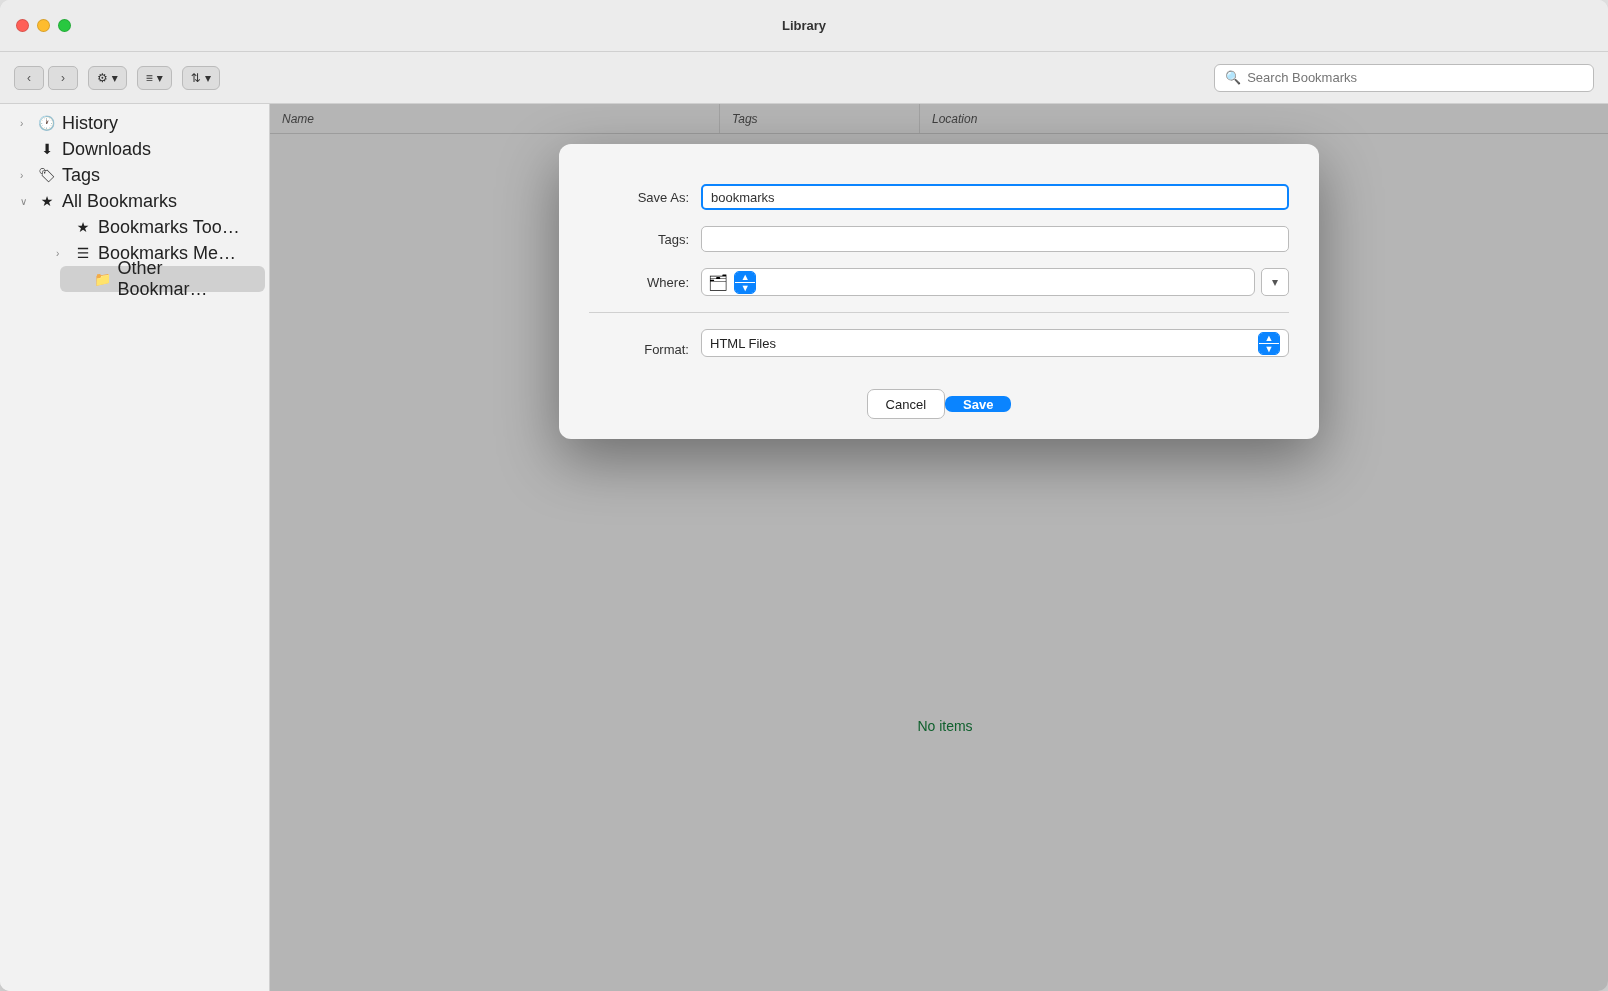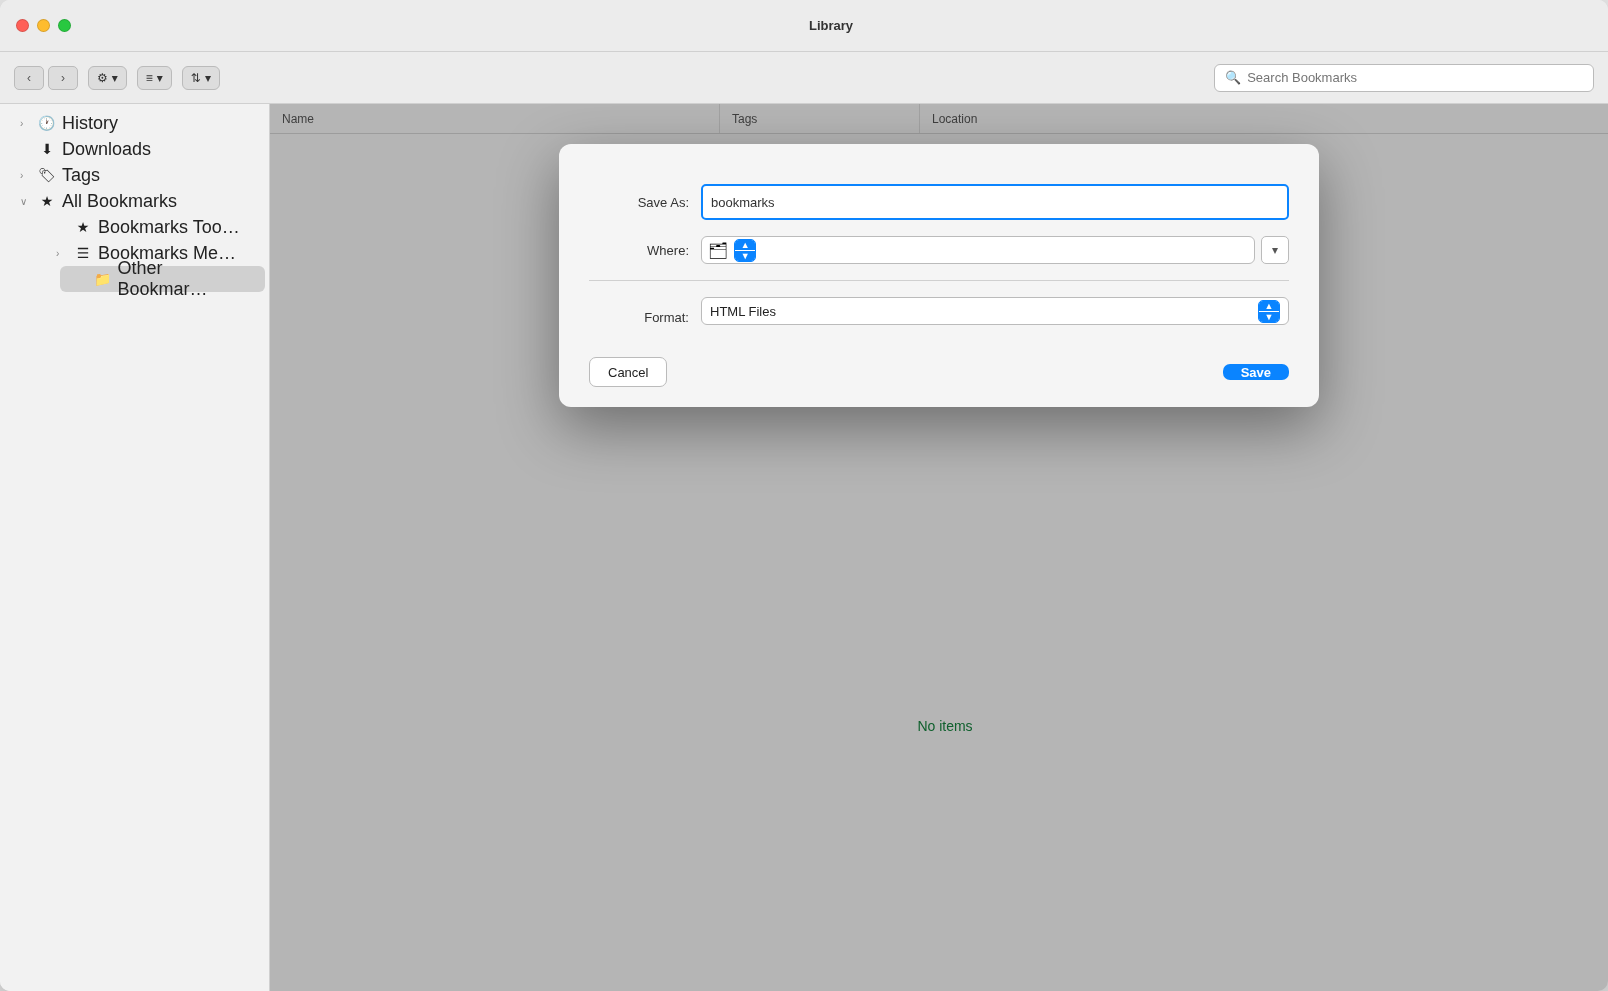"Library" .title { margin-left: 27px -> none }
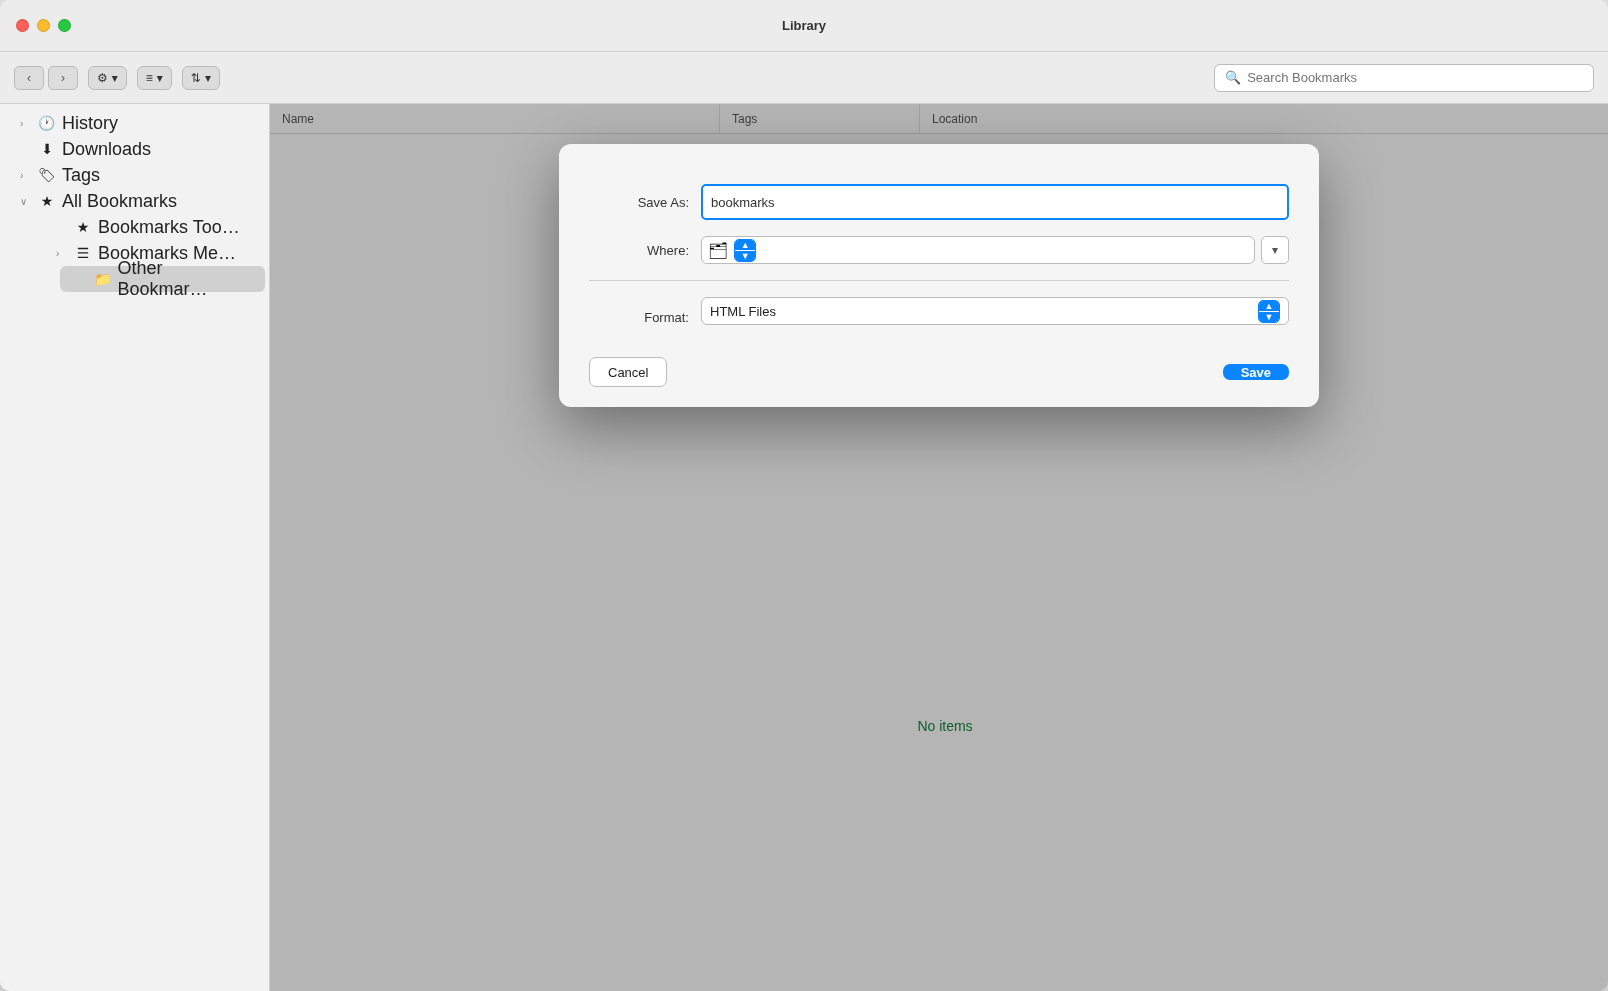"Name" .table-header { font-style: none -> italic }
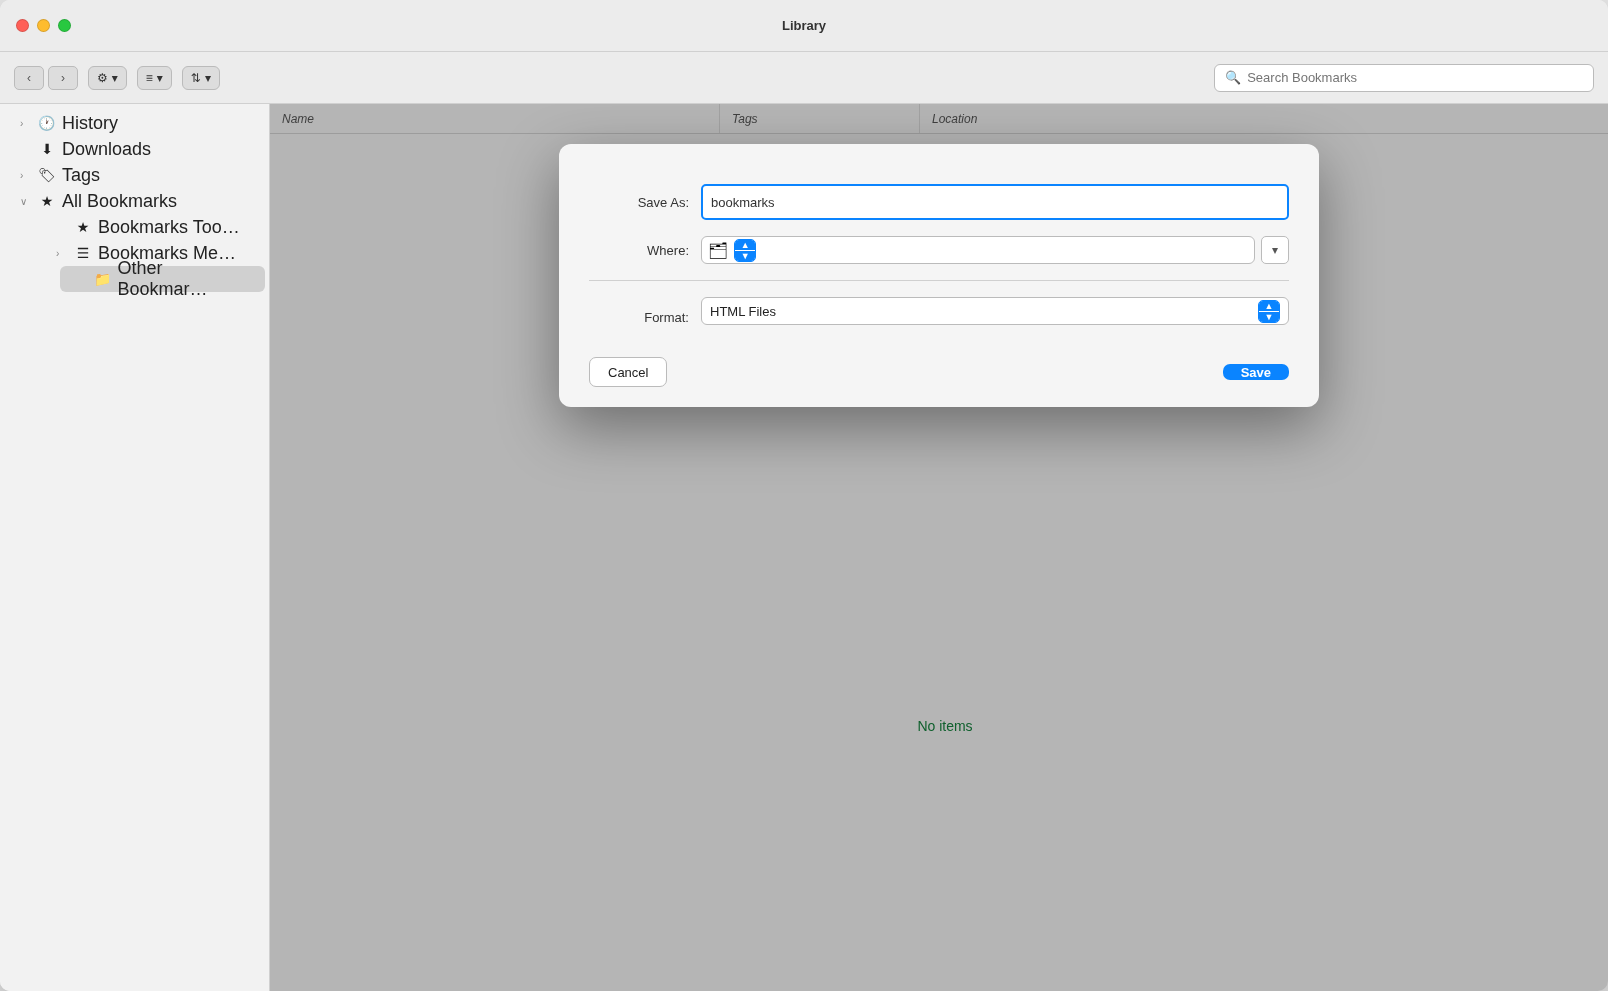"bookmarks" .dialog-input { height: 36px -> 26px }
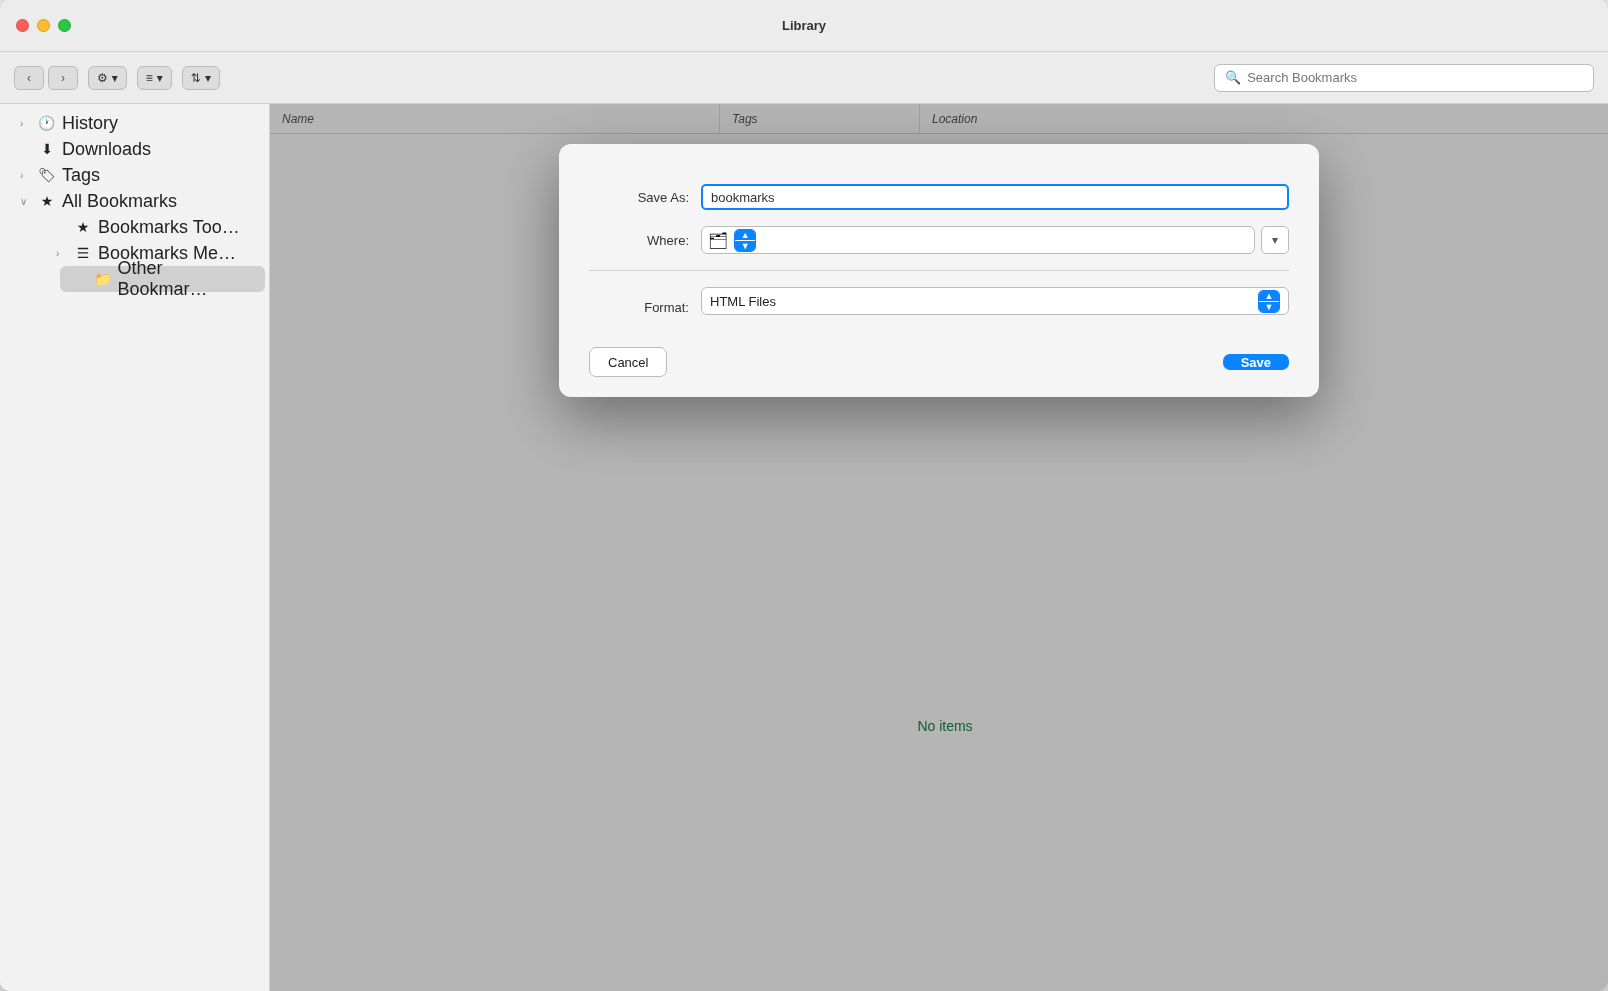"Tags:" div.dialog-row { html: none -> <div> <span>Tags:</span> <input> </div> }
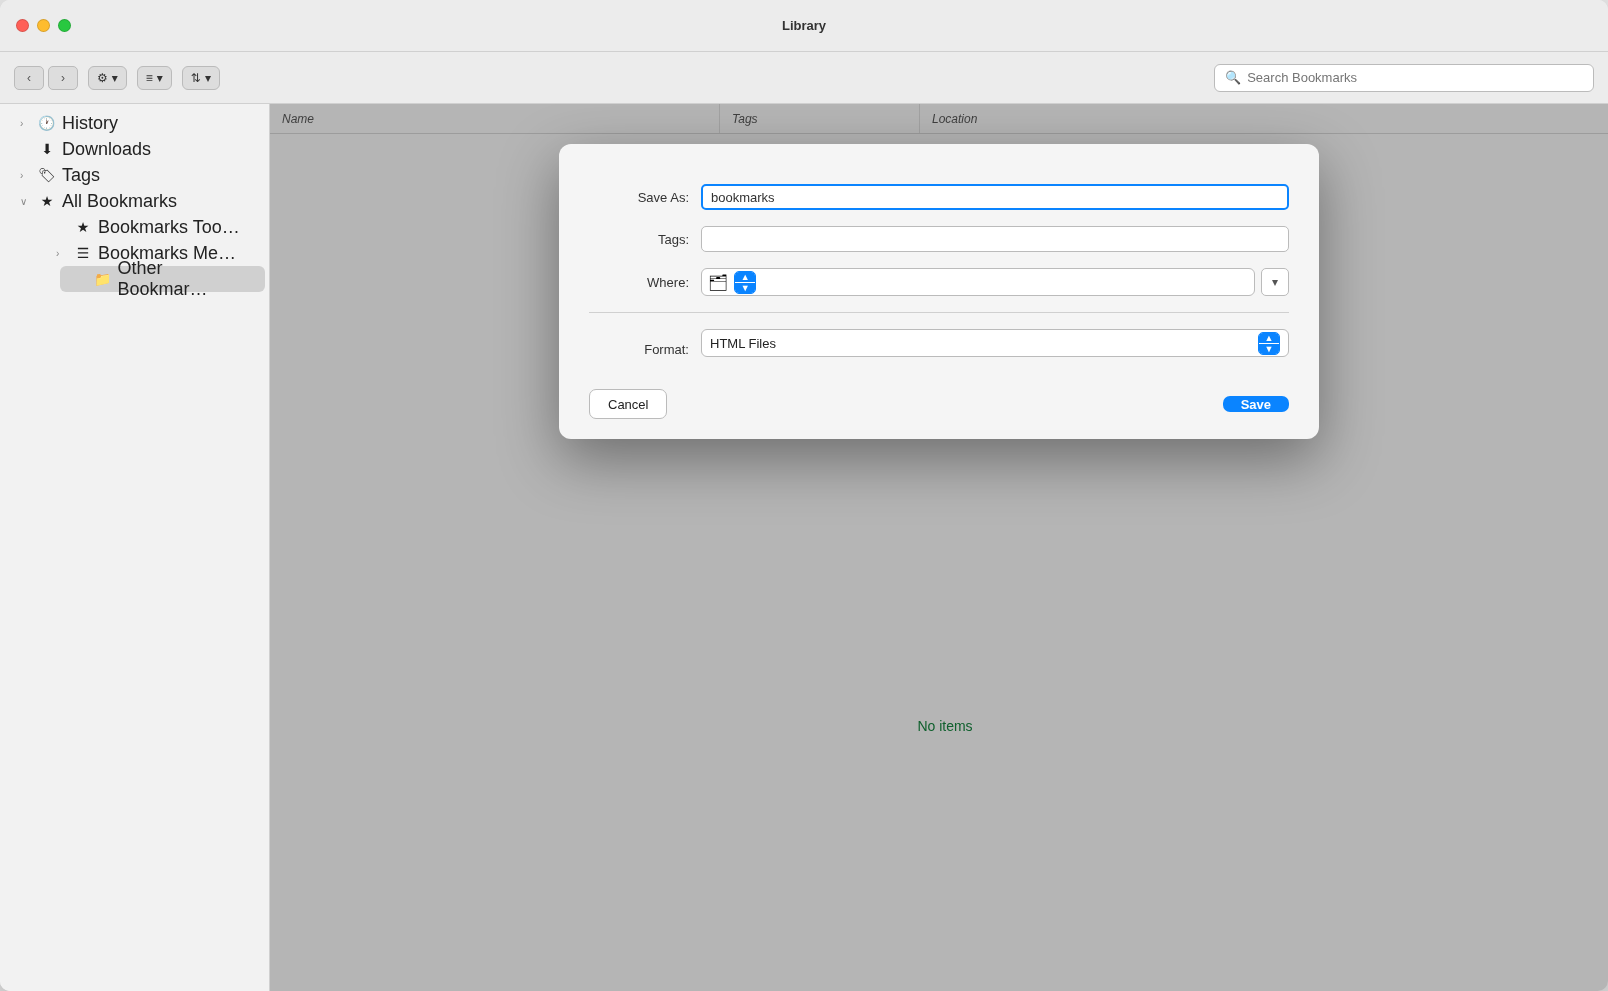"Cancel" .dialog-footer { justify-content: space-between -> center }
